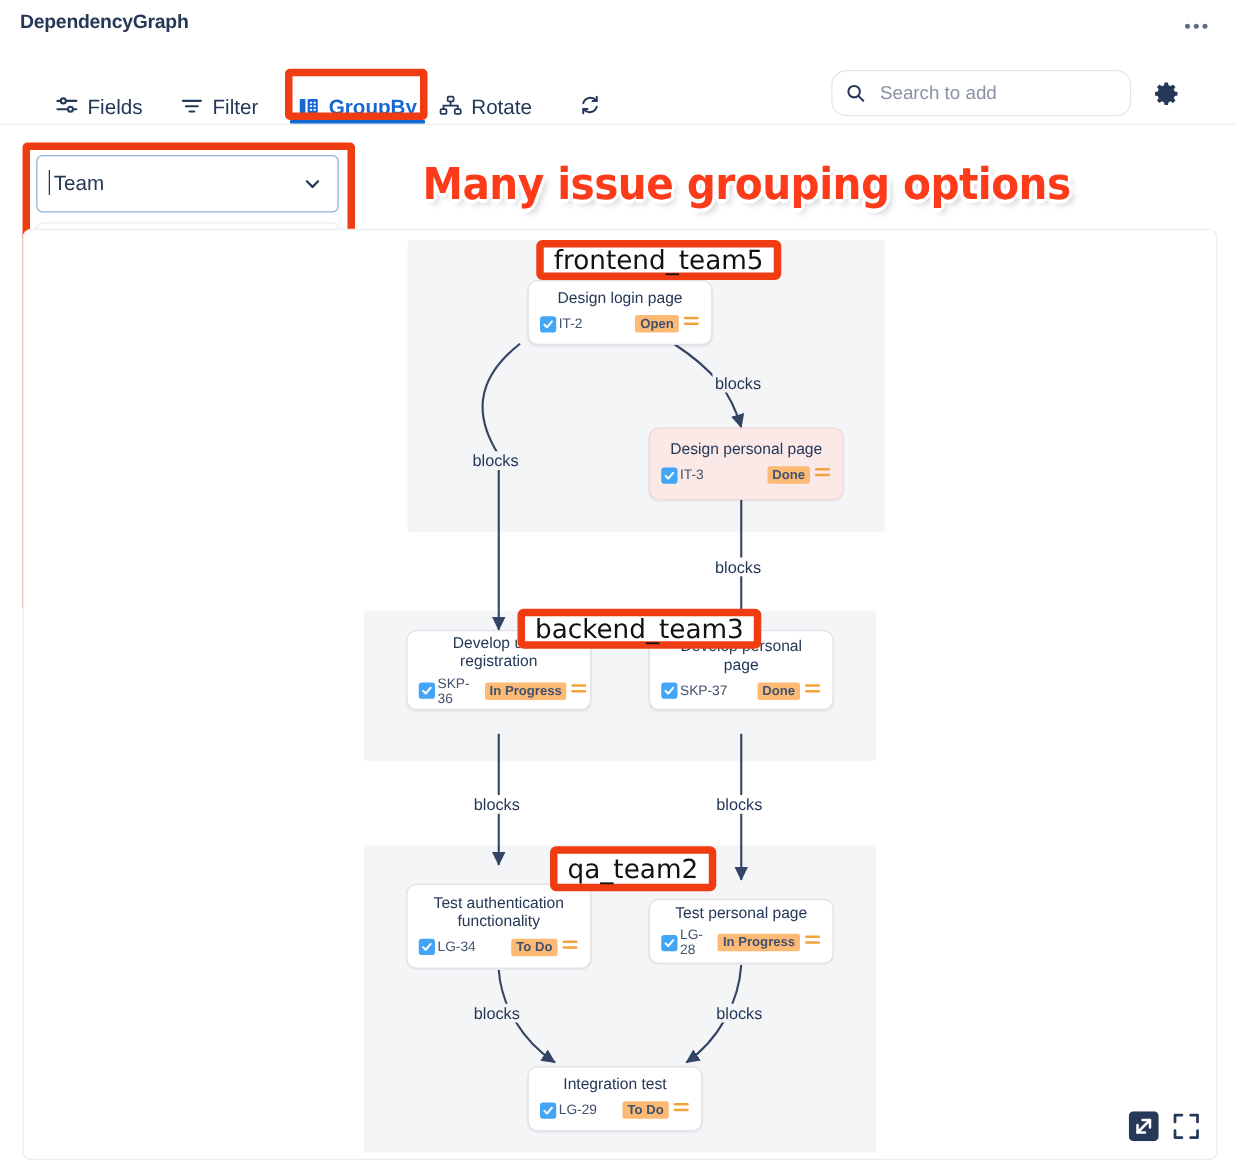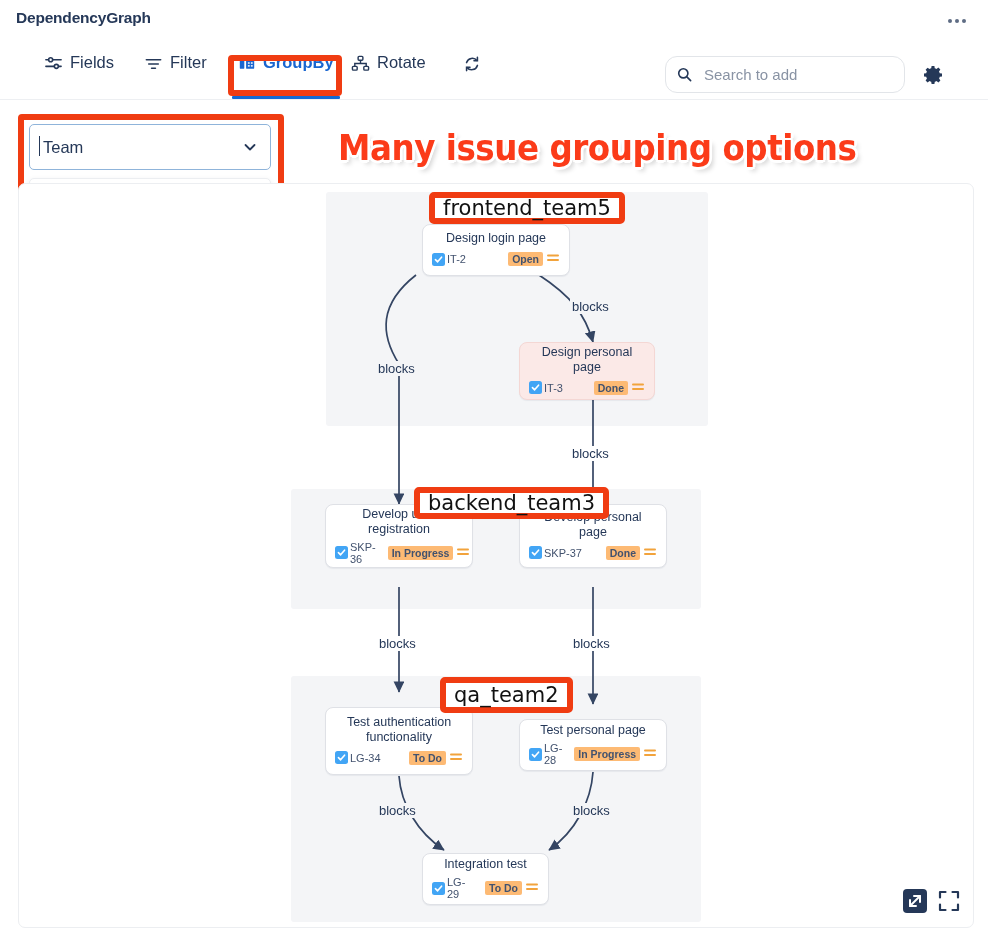"Fields" .tb-item { align-items: flex-start -> flex-end }
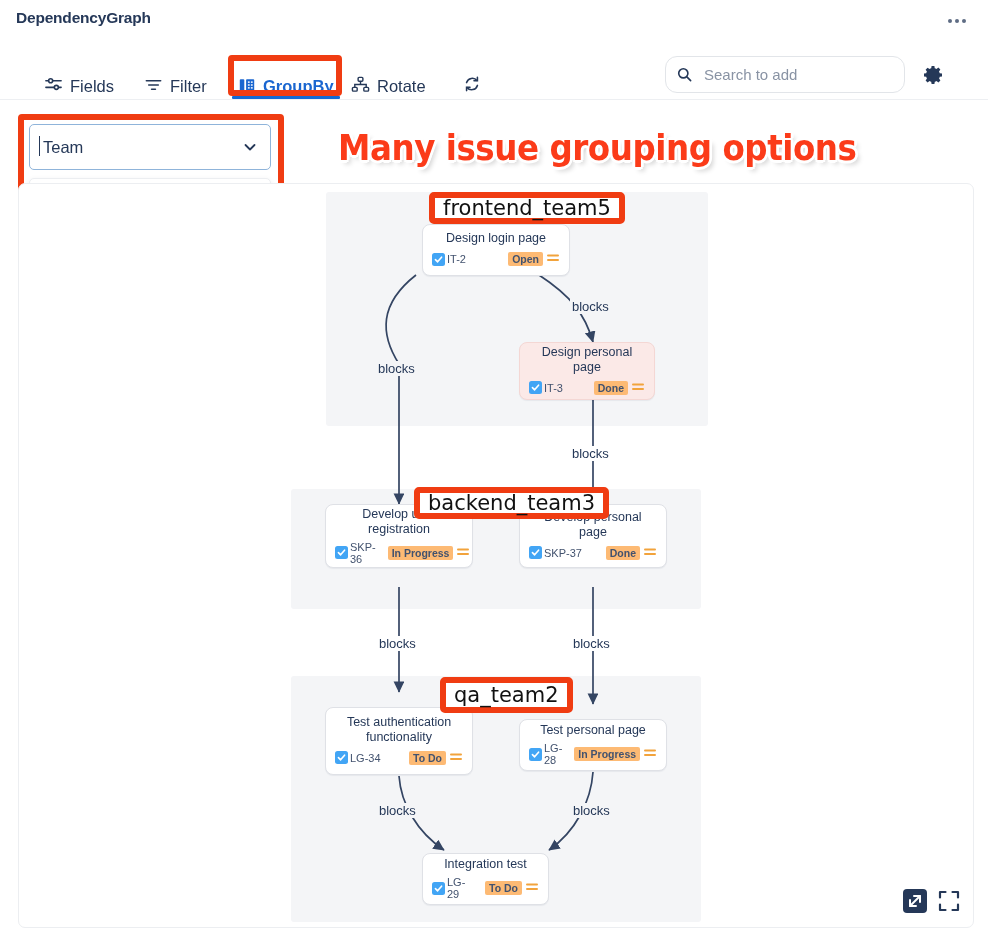"Design personal page" div.node { width: 136px -> 156px }
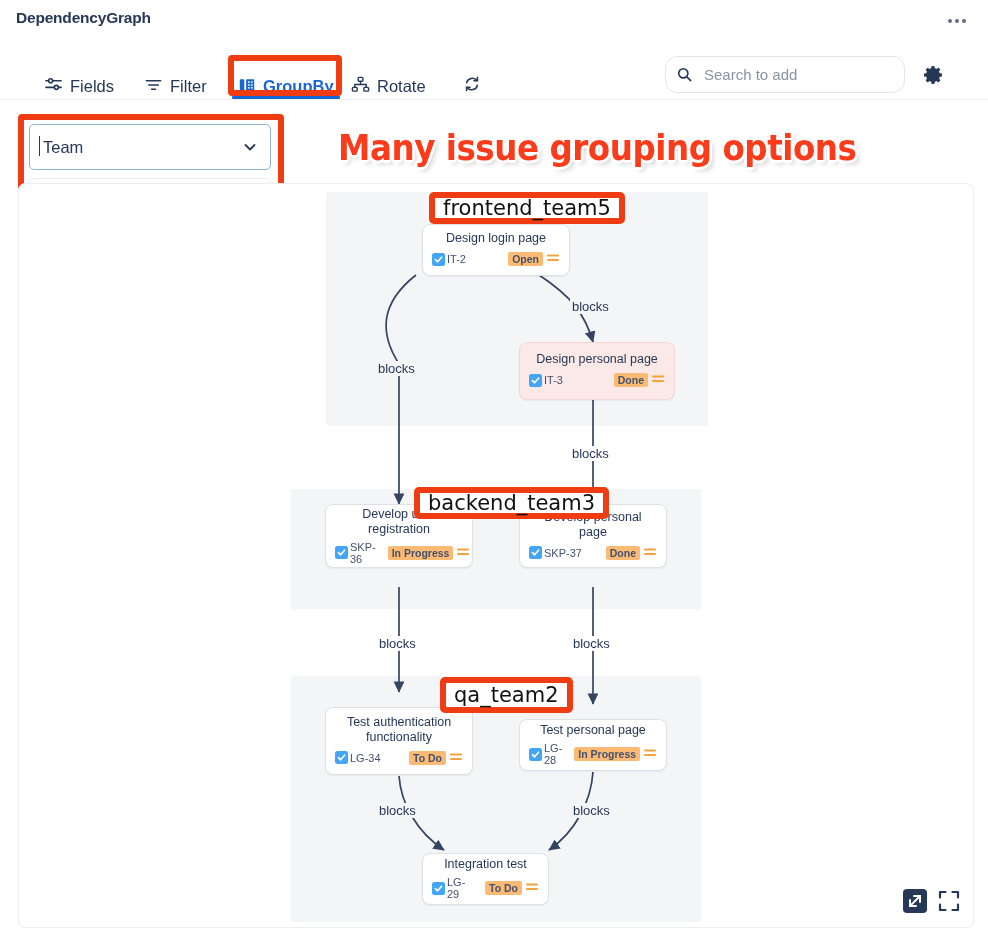"Integration test" div.node { width: 127px -> 140px }
